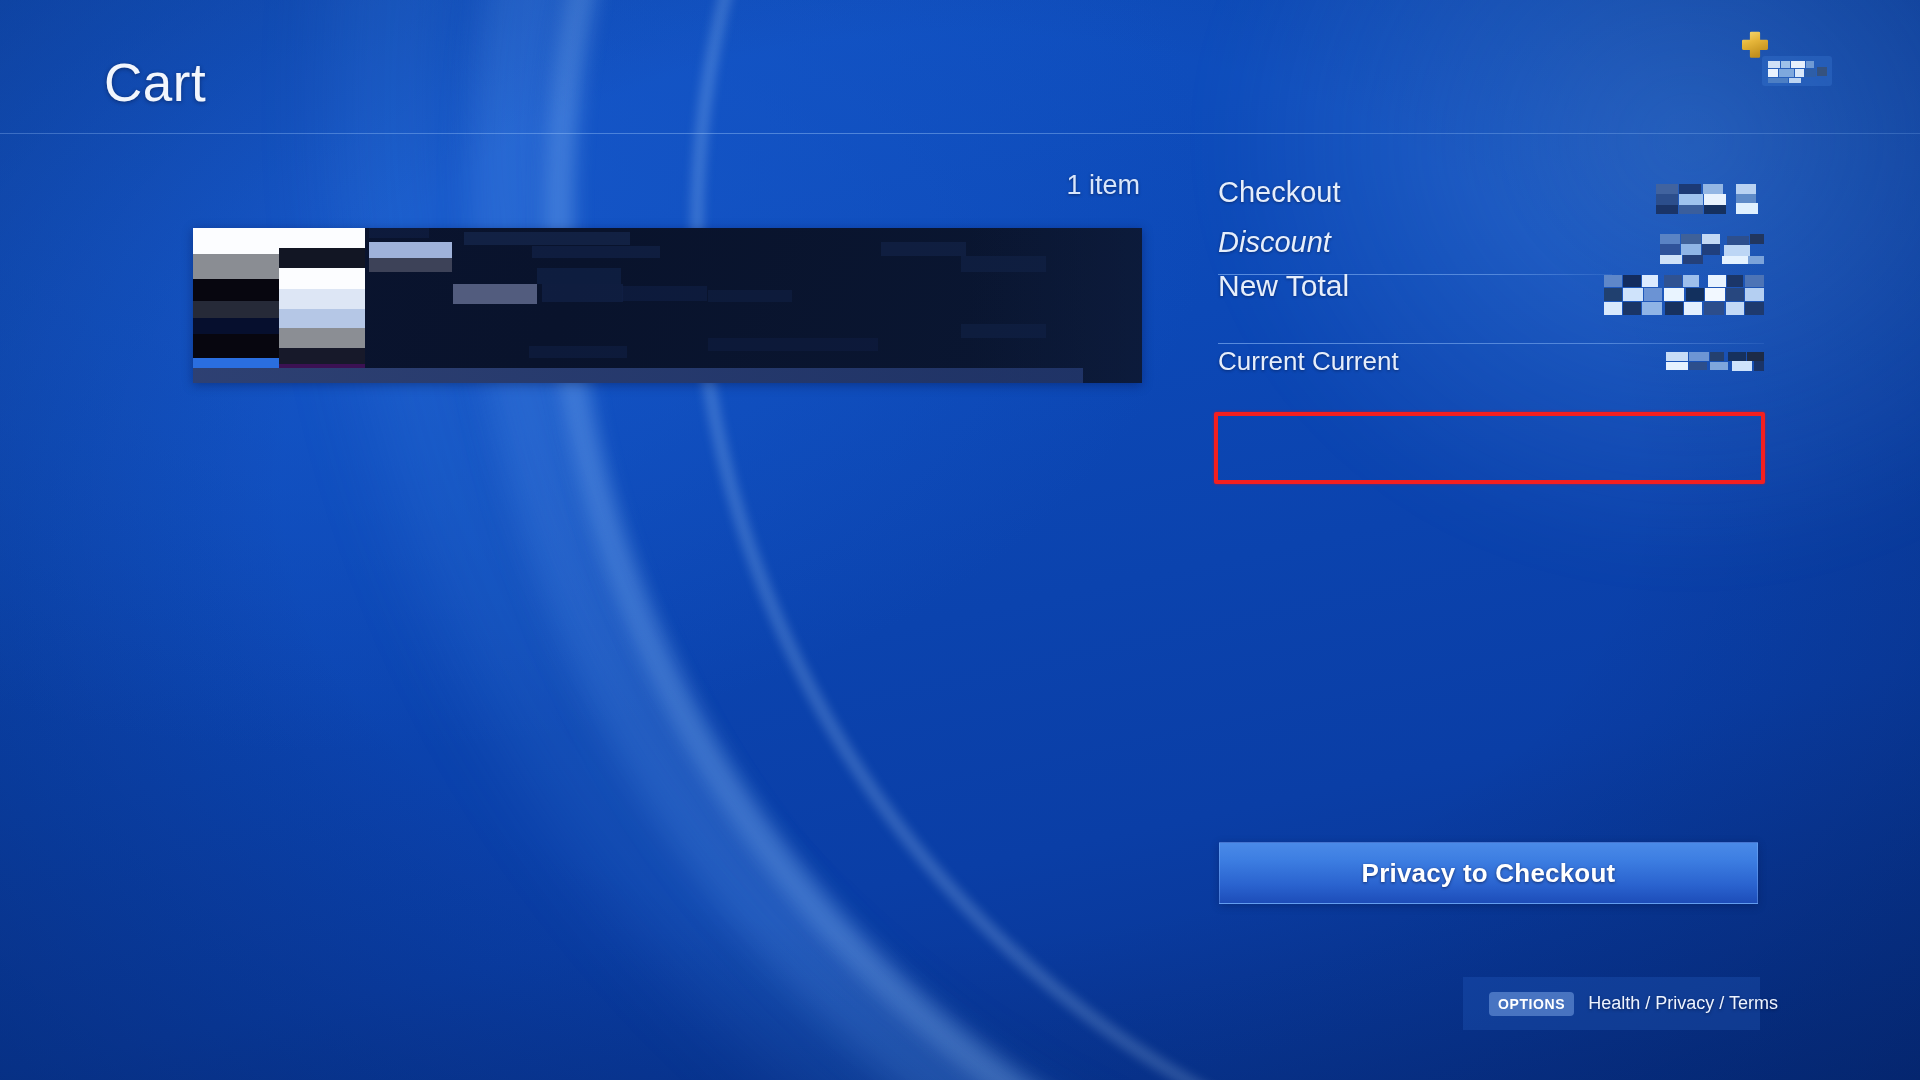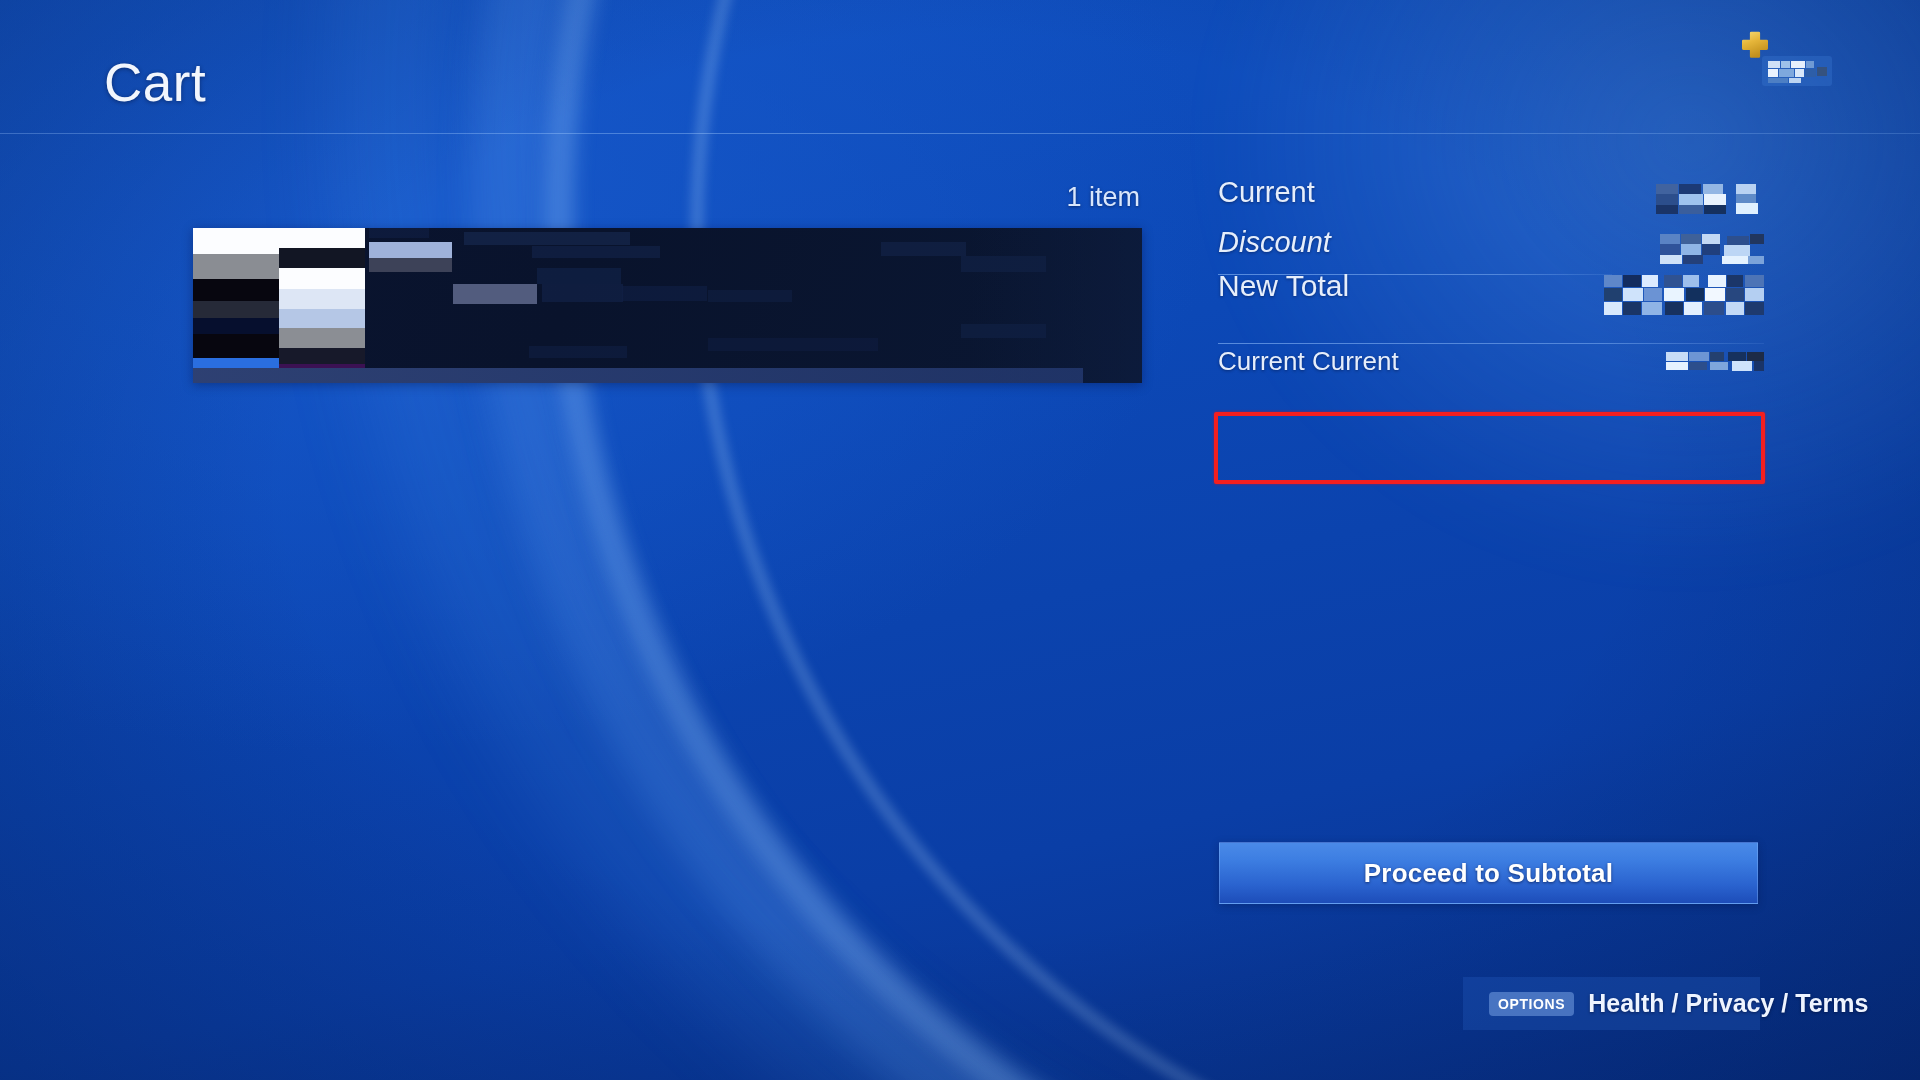"1 item" #item-count { top: 182px -> 170px }
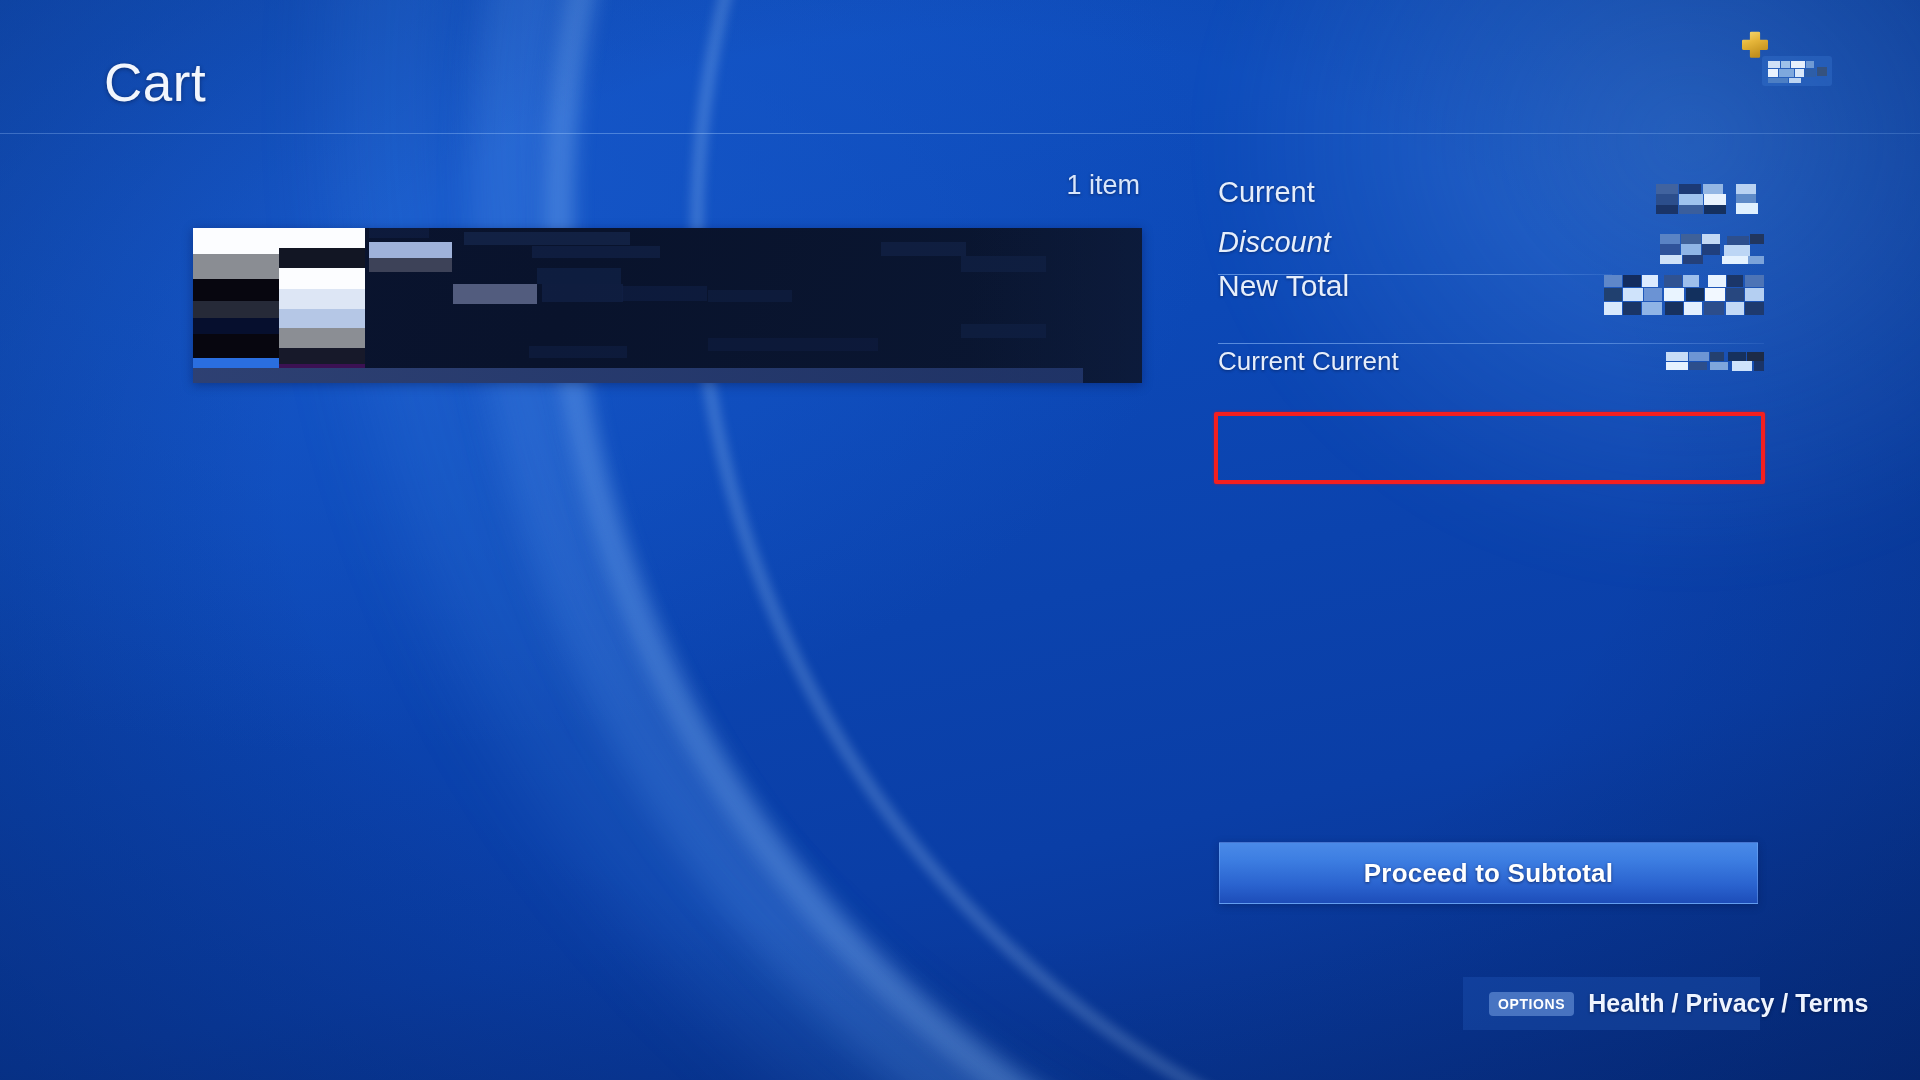"Current" div.sum-label { text: Current -> Checkout }
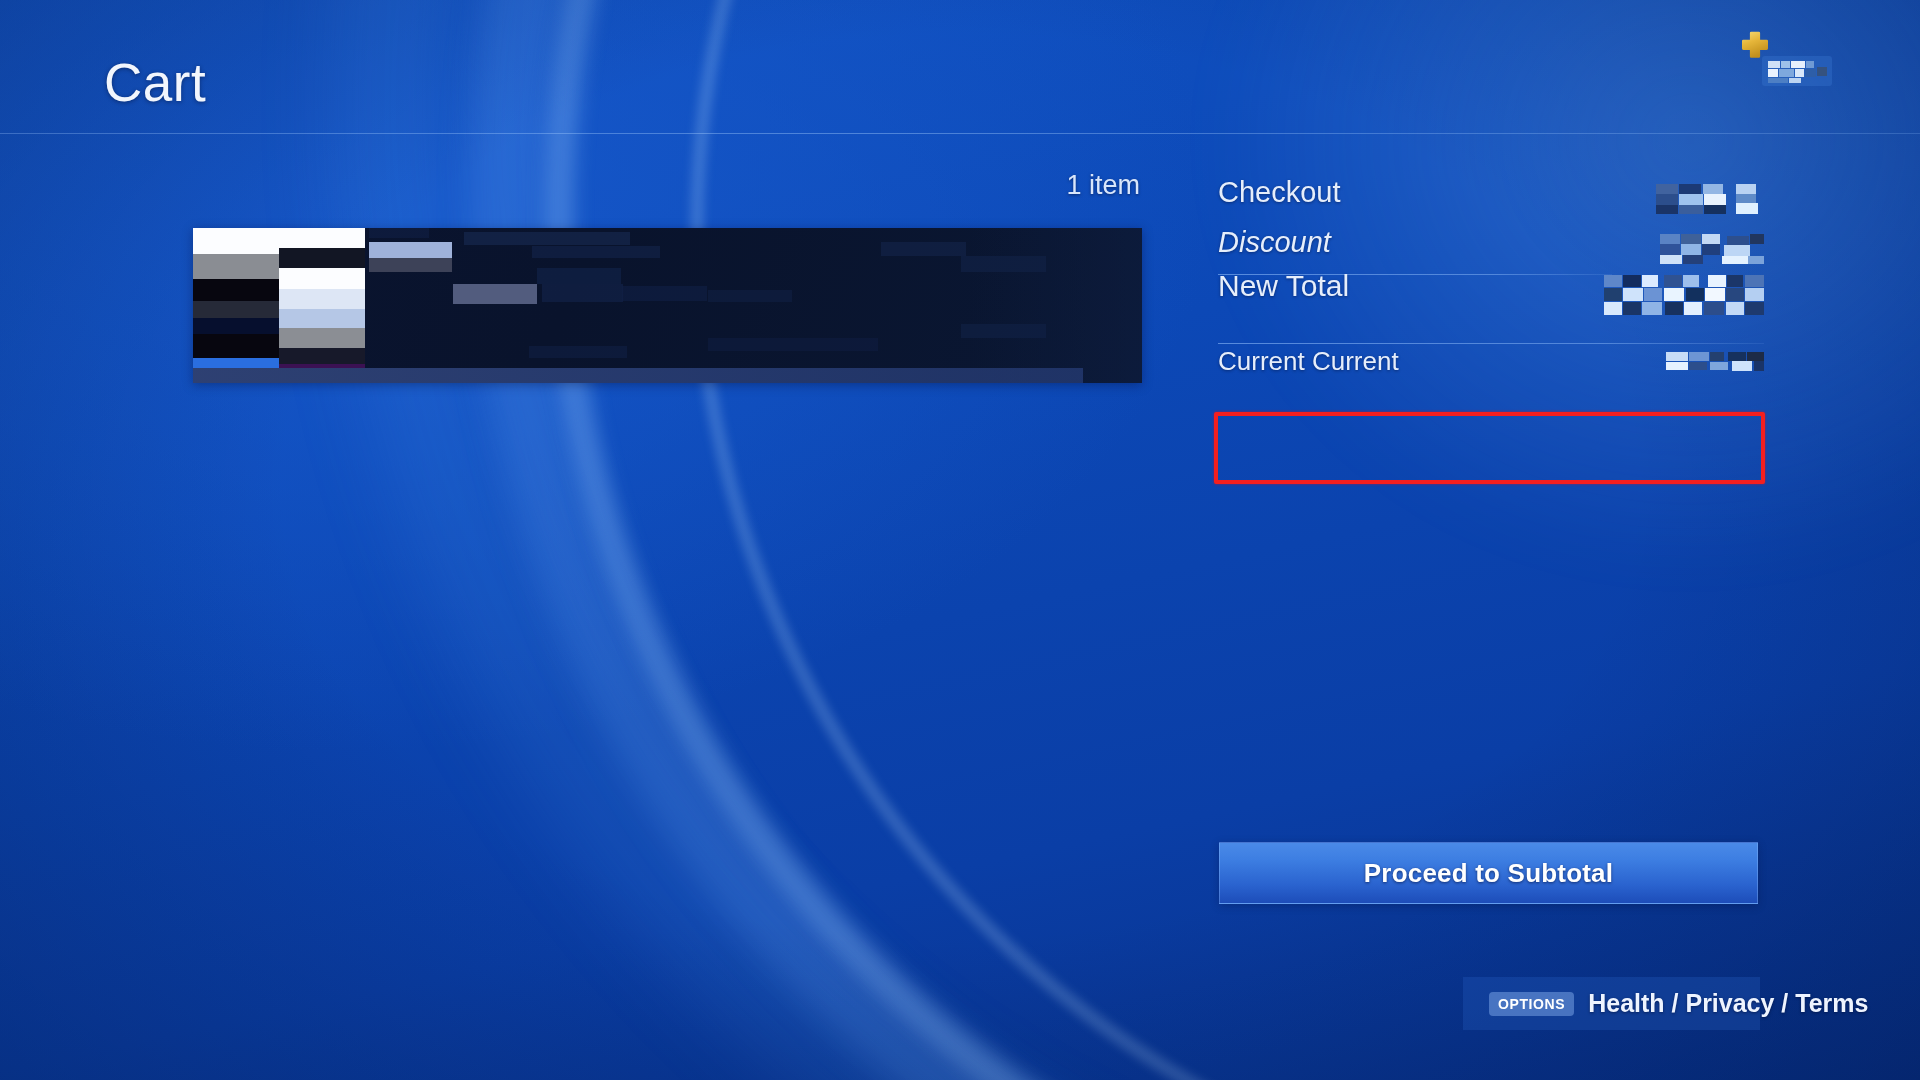"Proceed to Subtotal" div { text: Proceed to Subtotal -> Privacy to Checkout }
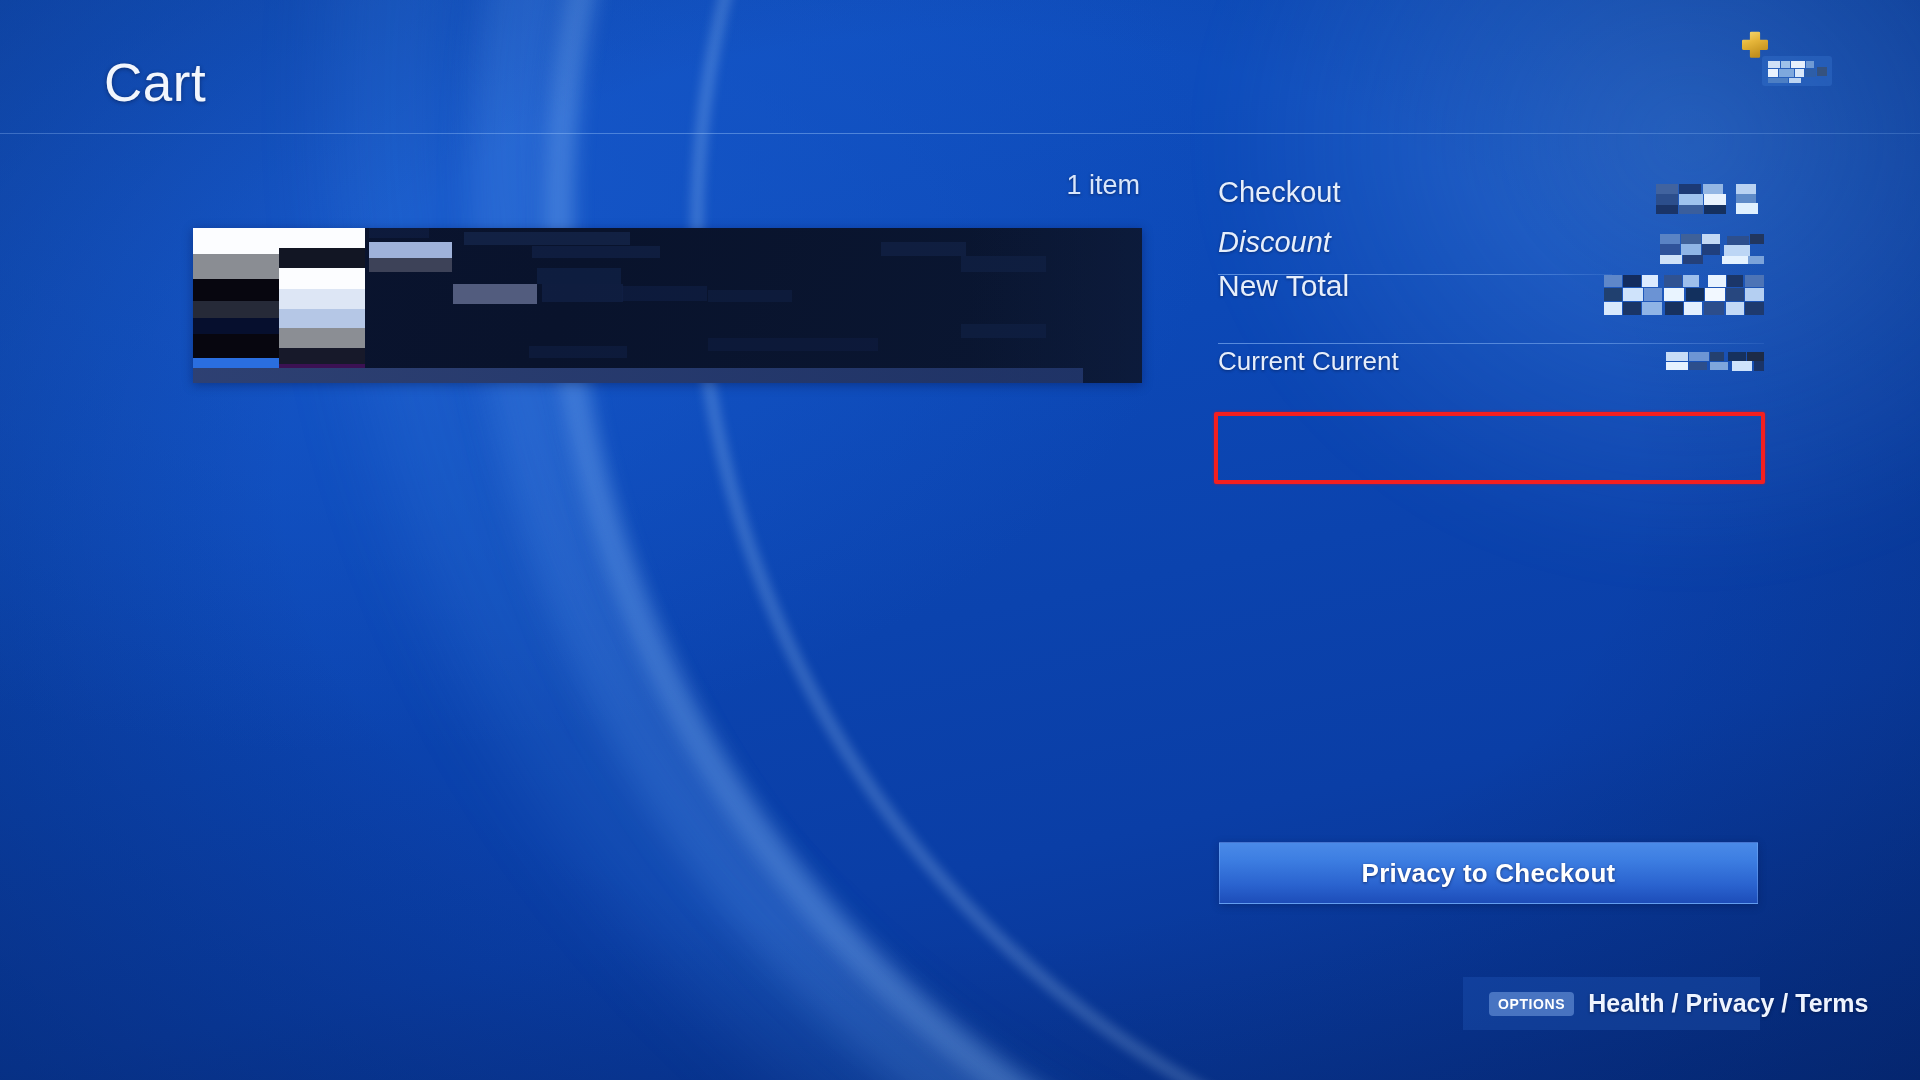"Health / Privacy / Terms" #options-text { font-size: 25px -> 18px; font-weight: 700 -> 400 }
